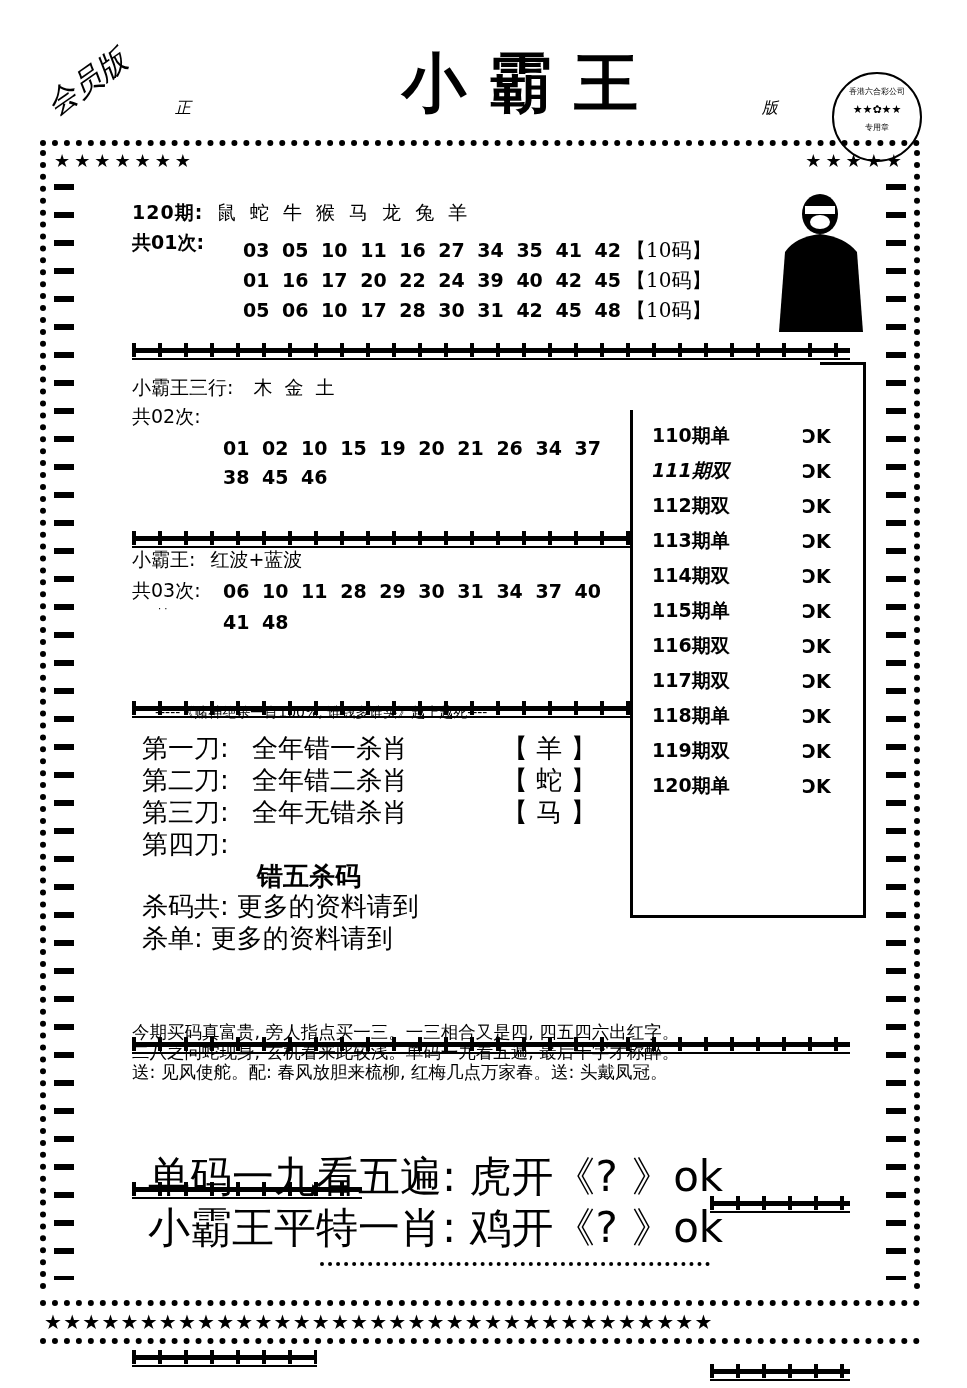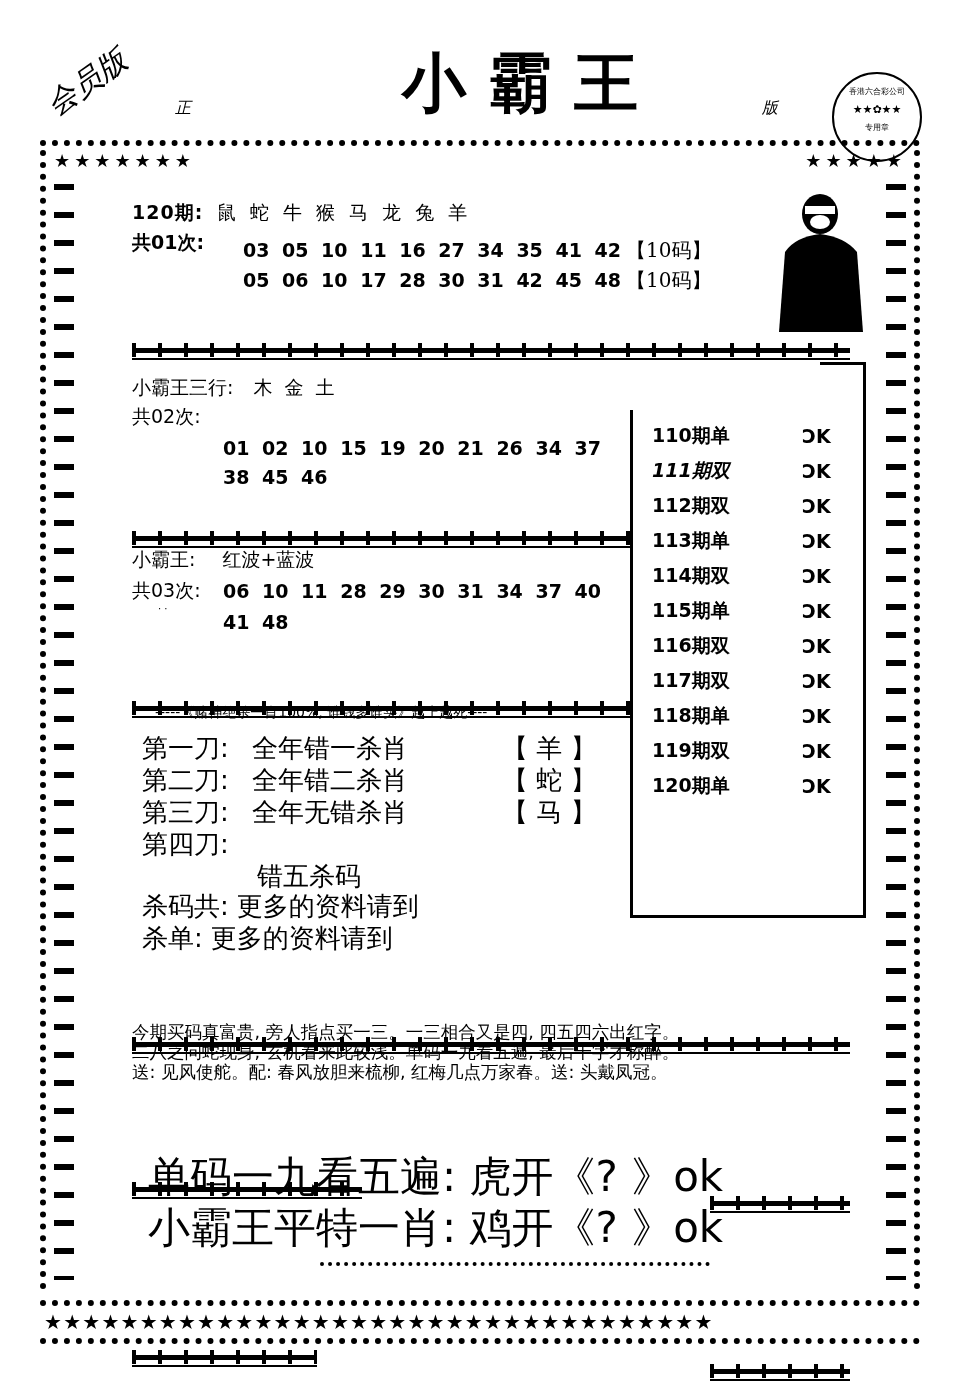"01 16 17 20 22" div { html: none -> <div><span>01 16 17 20 22 24 39 40 42 45</span> <span>【10码】</span></div> }
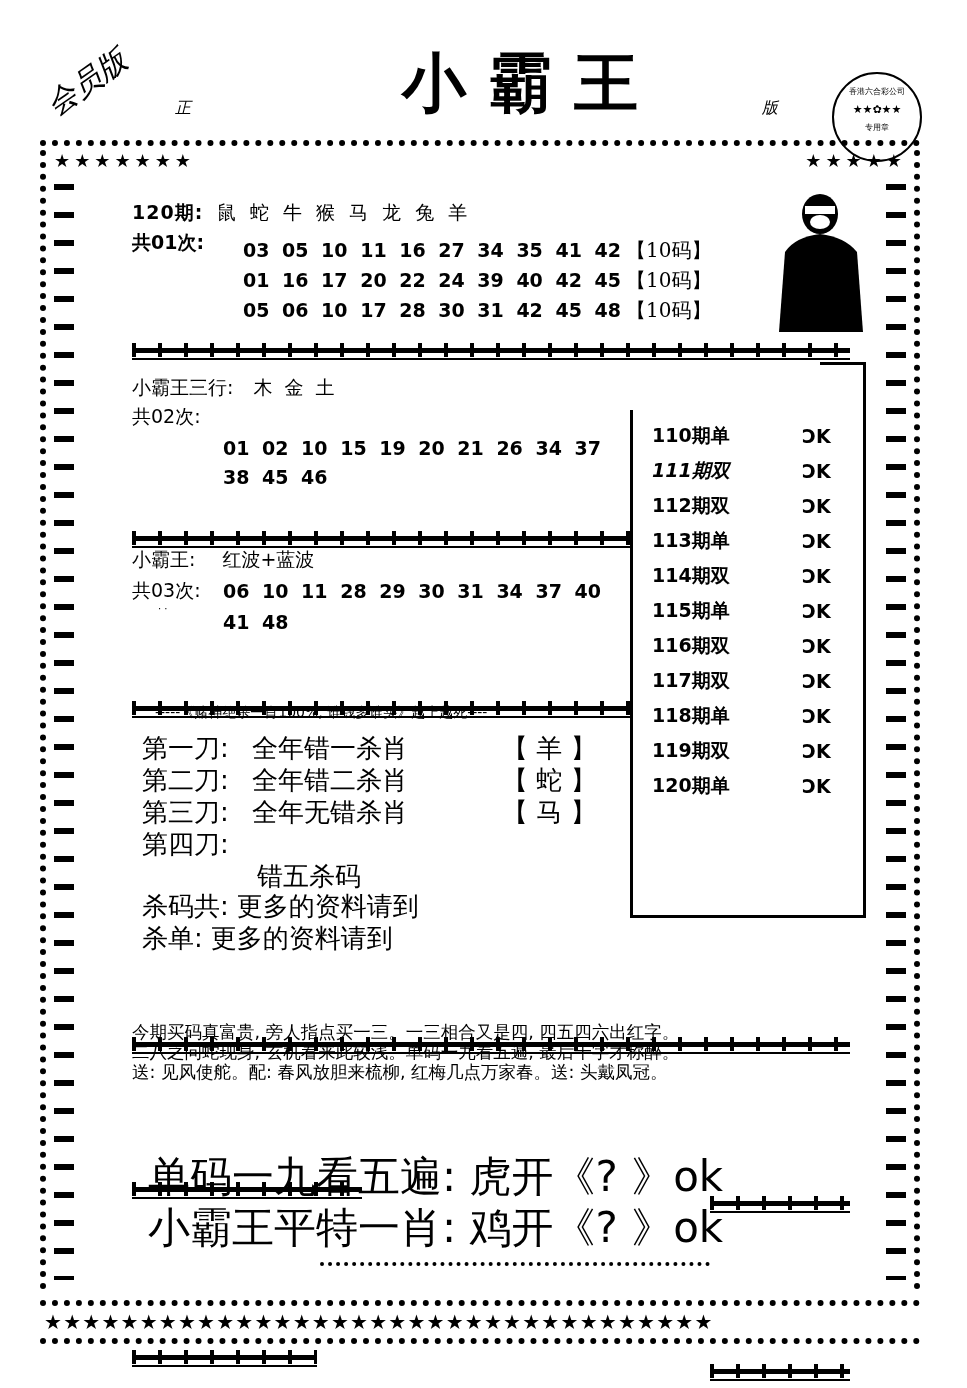"红波+蓝波" span { margin-left: 21px -> 9px }
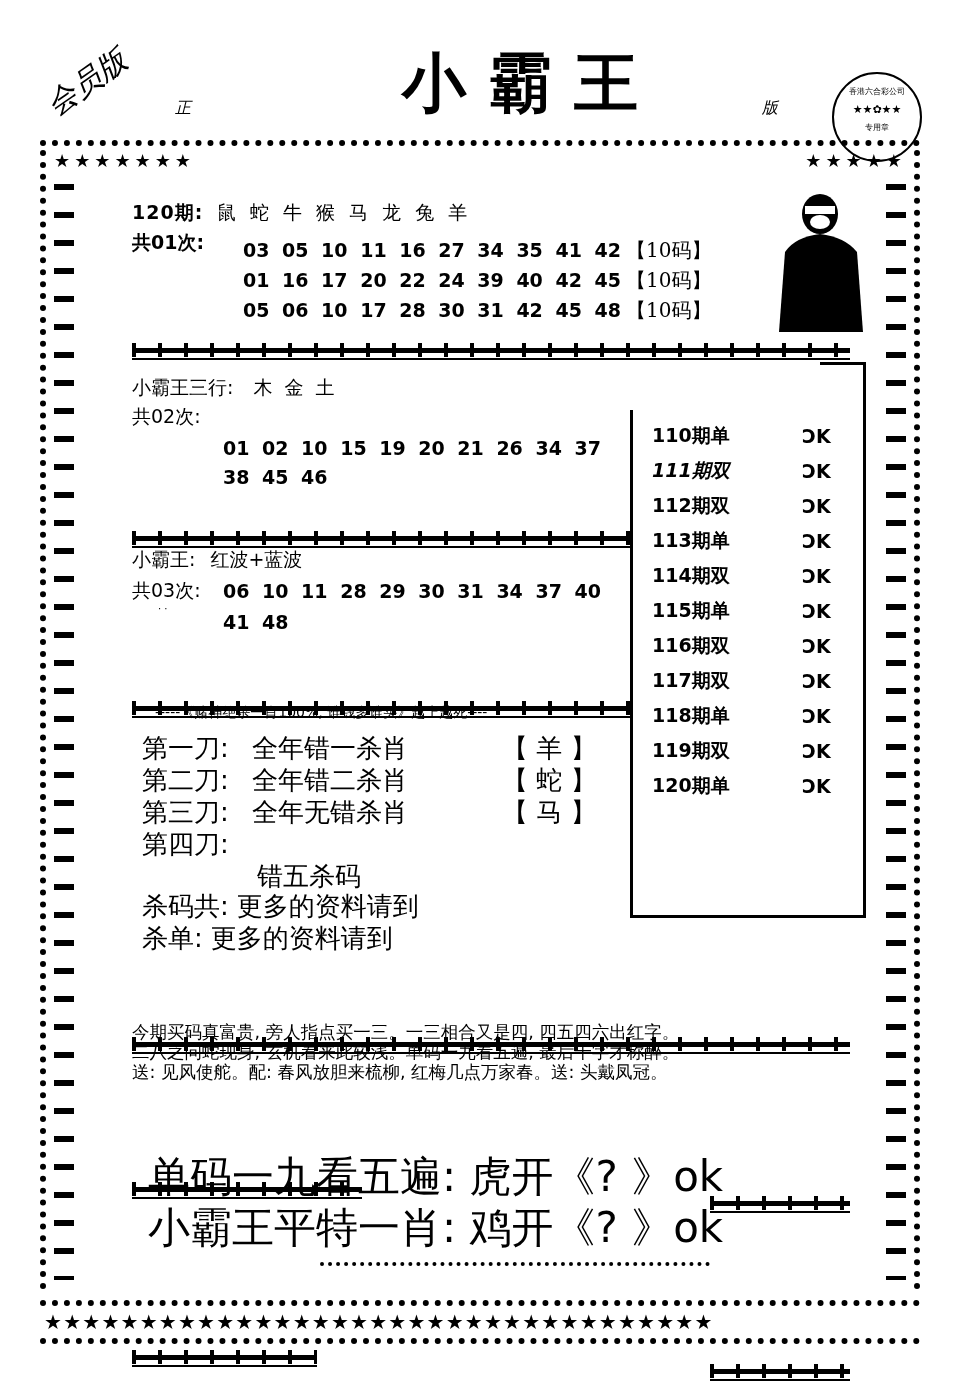"错五杀码" span { font-weight: none -> bold }
